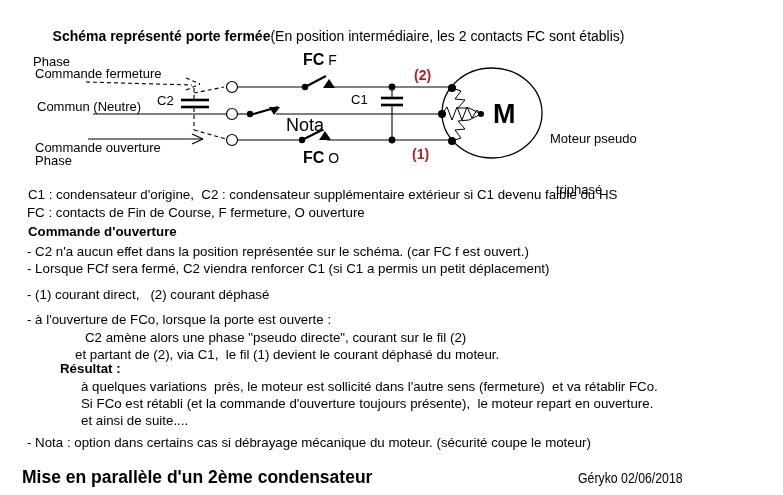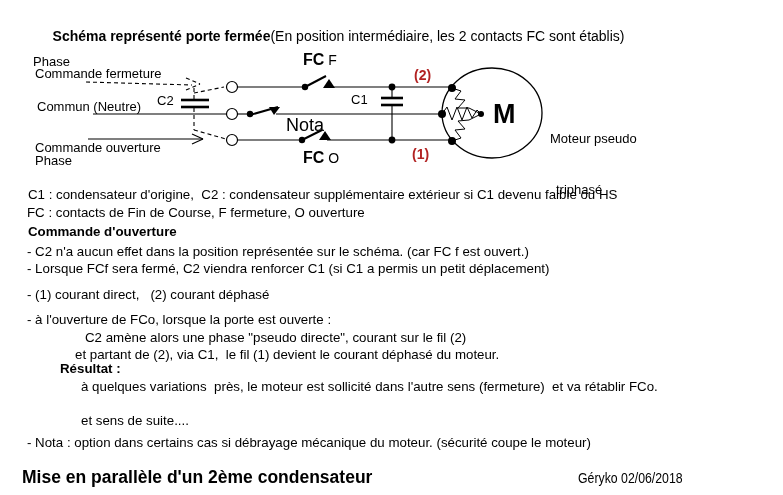"Si FCo est rétabli (et" div.note { html: none -> <div>Si FCo est rétabli (et la commande d'ouverture toujours présente), le moteur repart en ouverture.</div> }
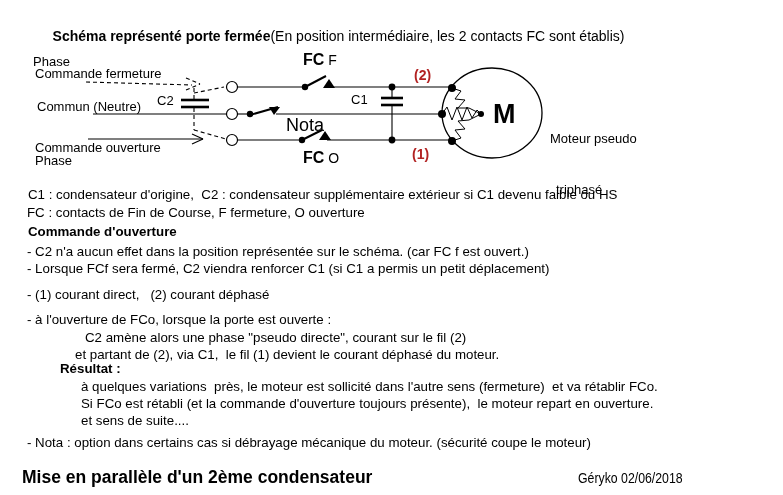"et sens de suite...." div.note { text: sens -> ainsi }
